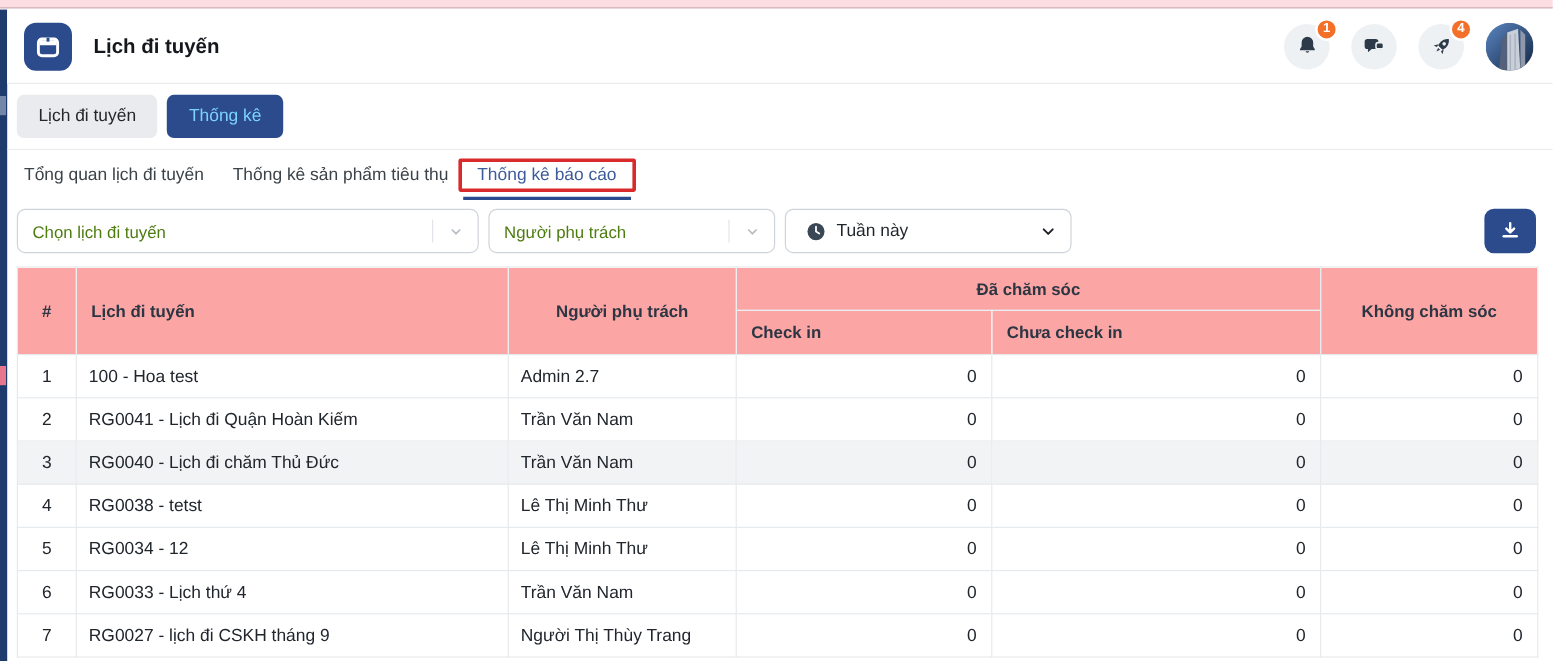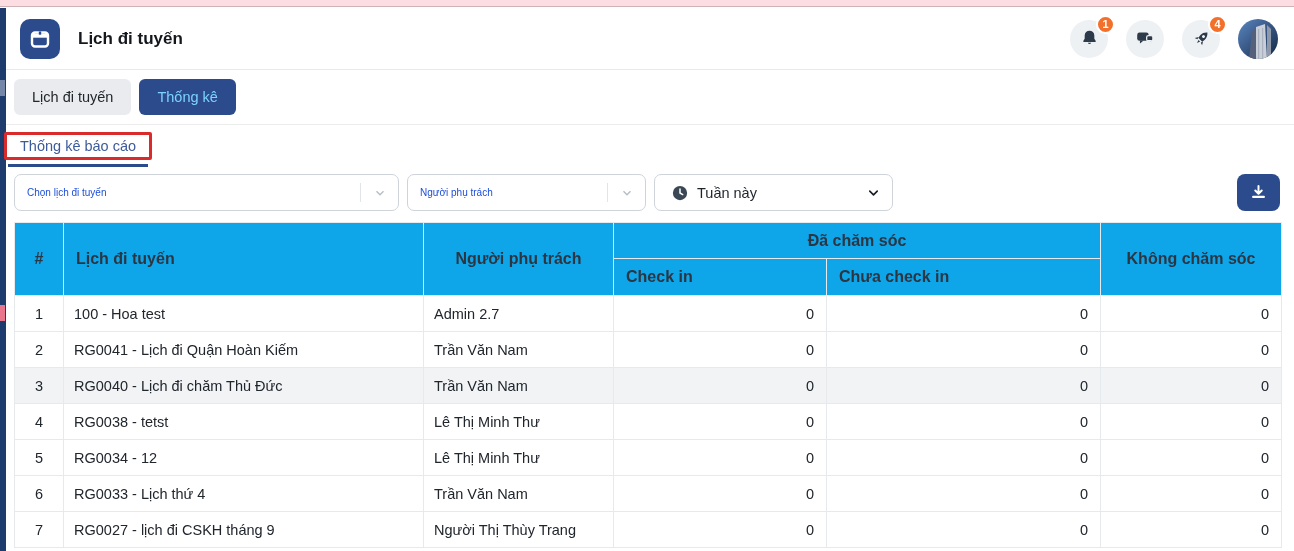"Tổng quan lịch đi tuyến" div.subtab { html: none -> <div> <span>Tổng quan lịch đi tuyến</span> </div> }
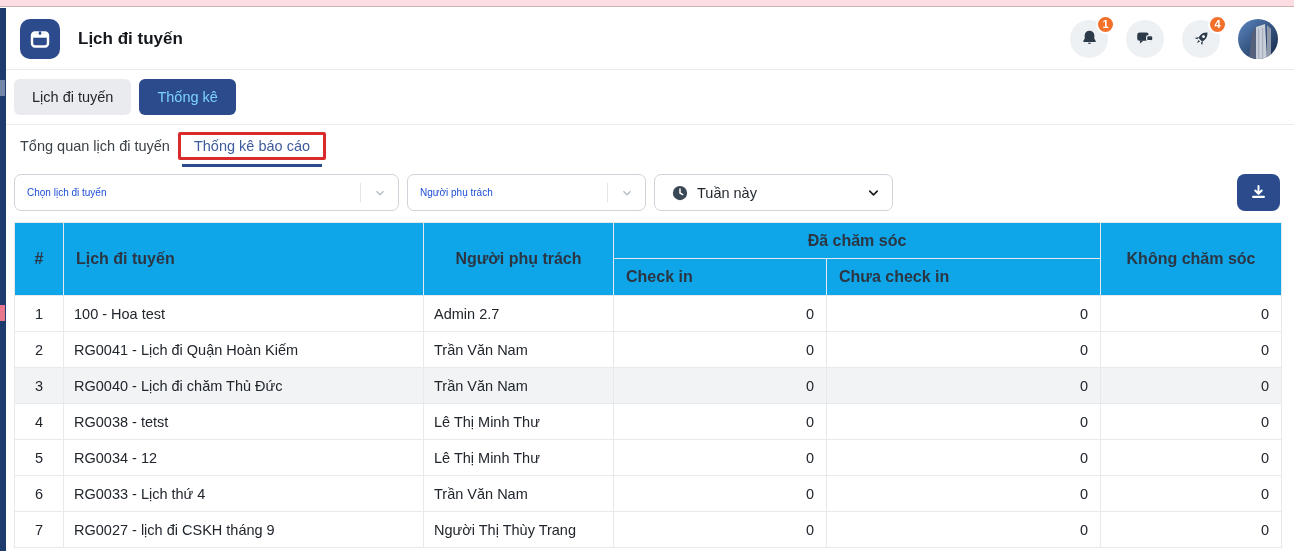"Thống kê sản phẩm tiêu" div.subtab { html: none -> <div> <span>Thống kê sản phẩm tiêu thụ</span> </div> }
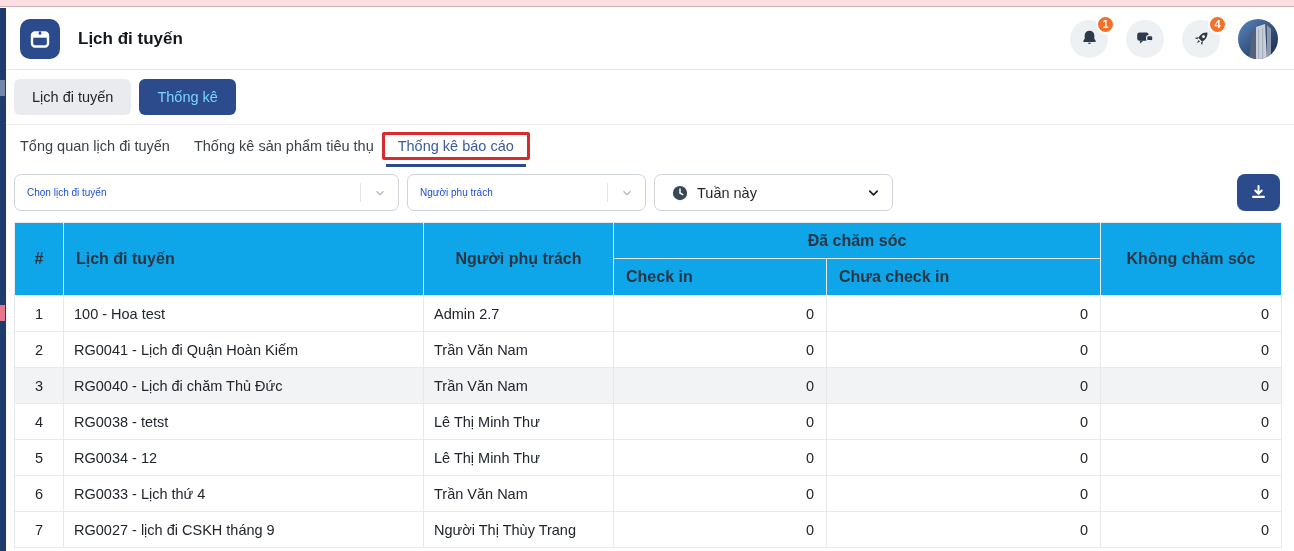"Chọn lịch đi tuyến" .select-box .ph { color: #1d4ed8 -> #4d7c0f; font-size: 10px -> 14px }
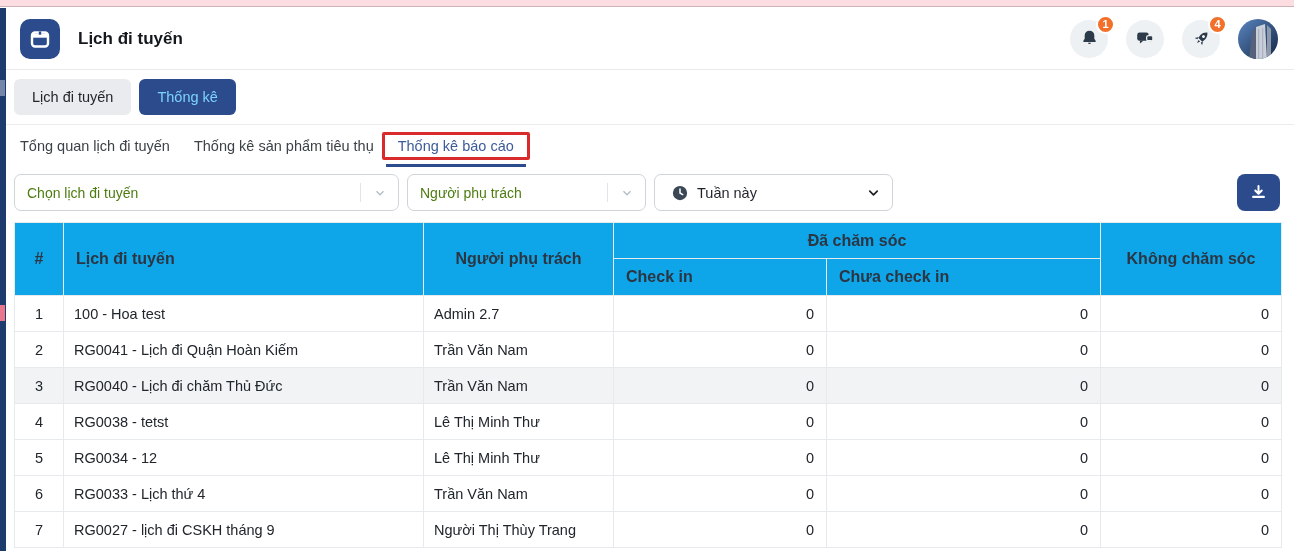"Đã chăm sóc" thead th { background: #0ea5e9 -> #fca5a5; font-size: 16px -> 14px }
